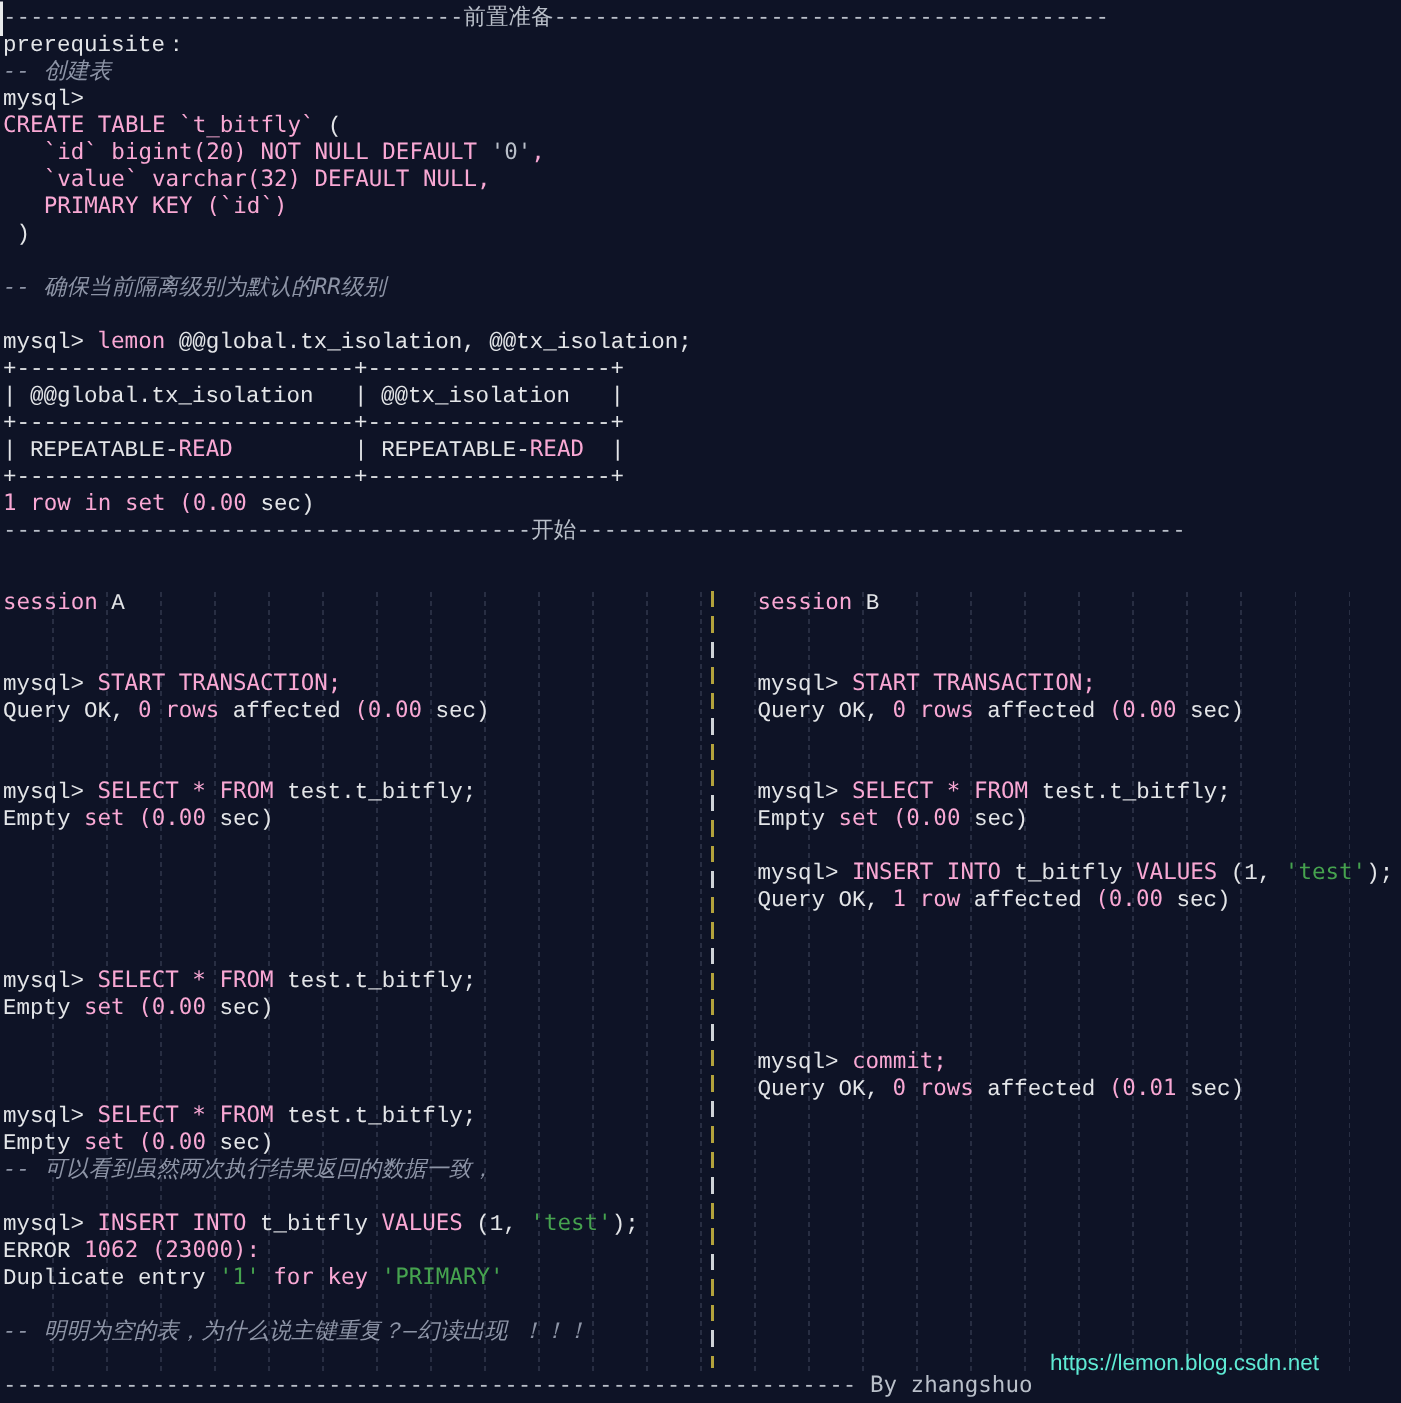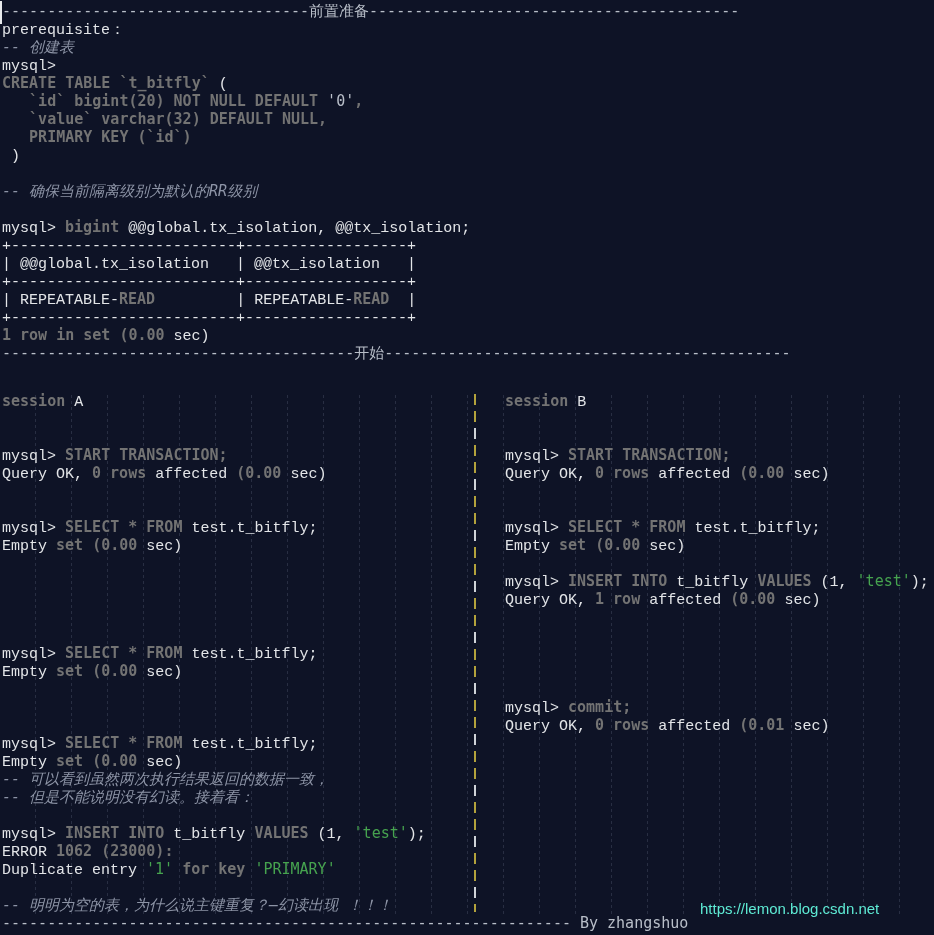"CREATE TABLE `t_bitfly`" .c-y { color: #737373 -> #f9a8d4; font-weight: bold -> none }
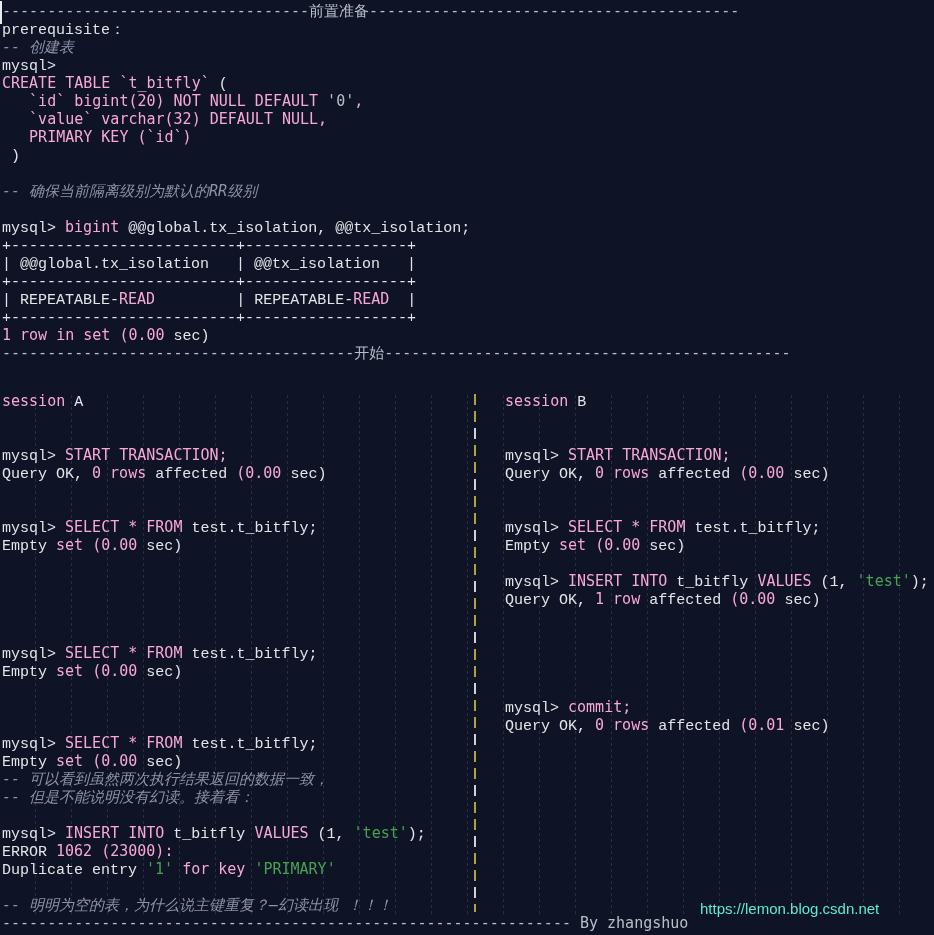"bigint" span.seg { text: bigint -> lemon }
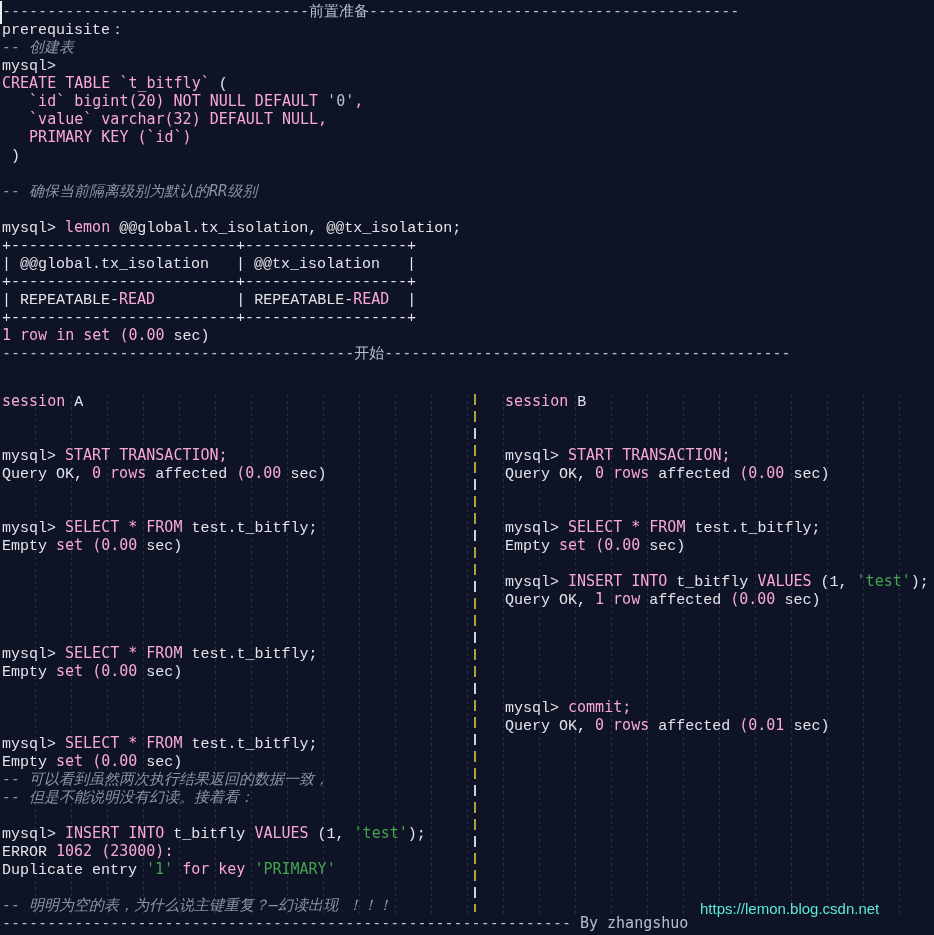"-- 但是不能说明没有幻读。接着看：" div.line { html: <div><span>-- 但是不能说明没有幻读。接着看：</span></div> -> none }
